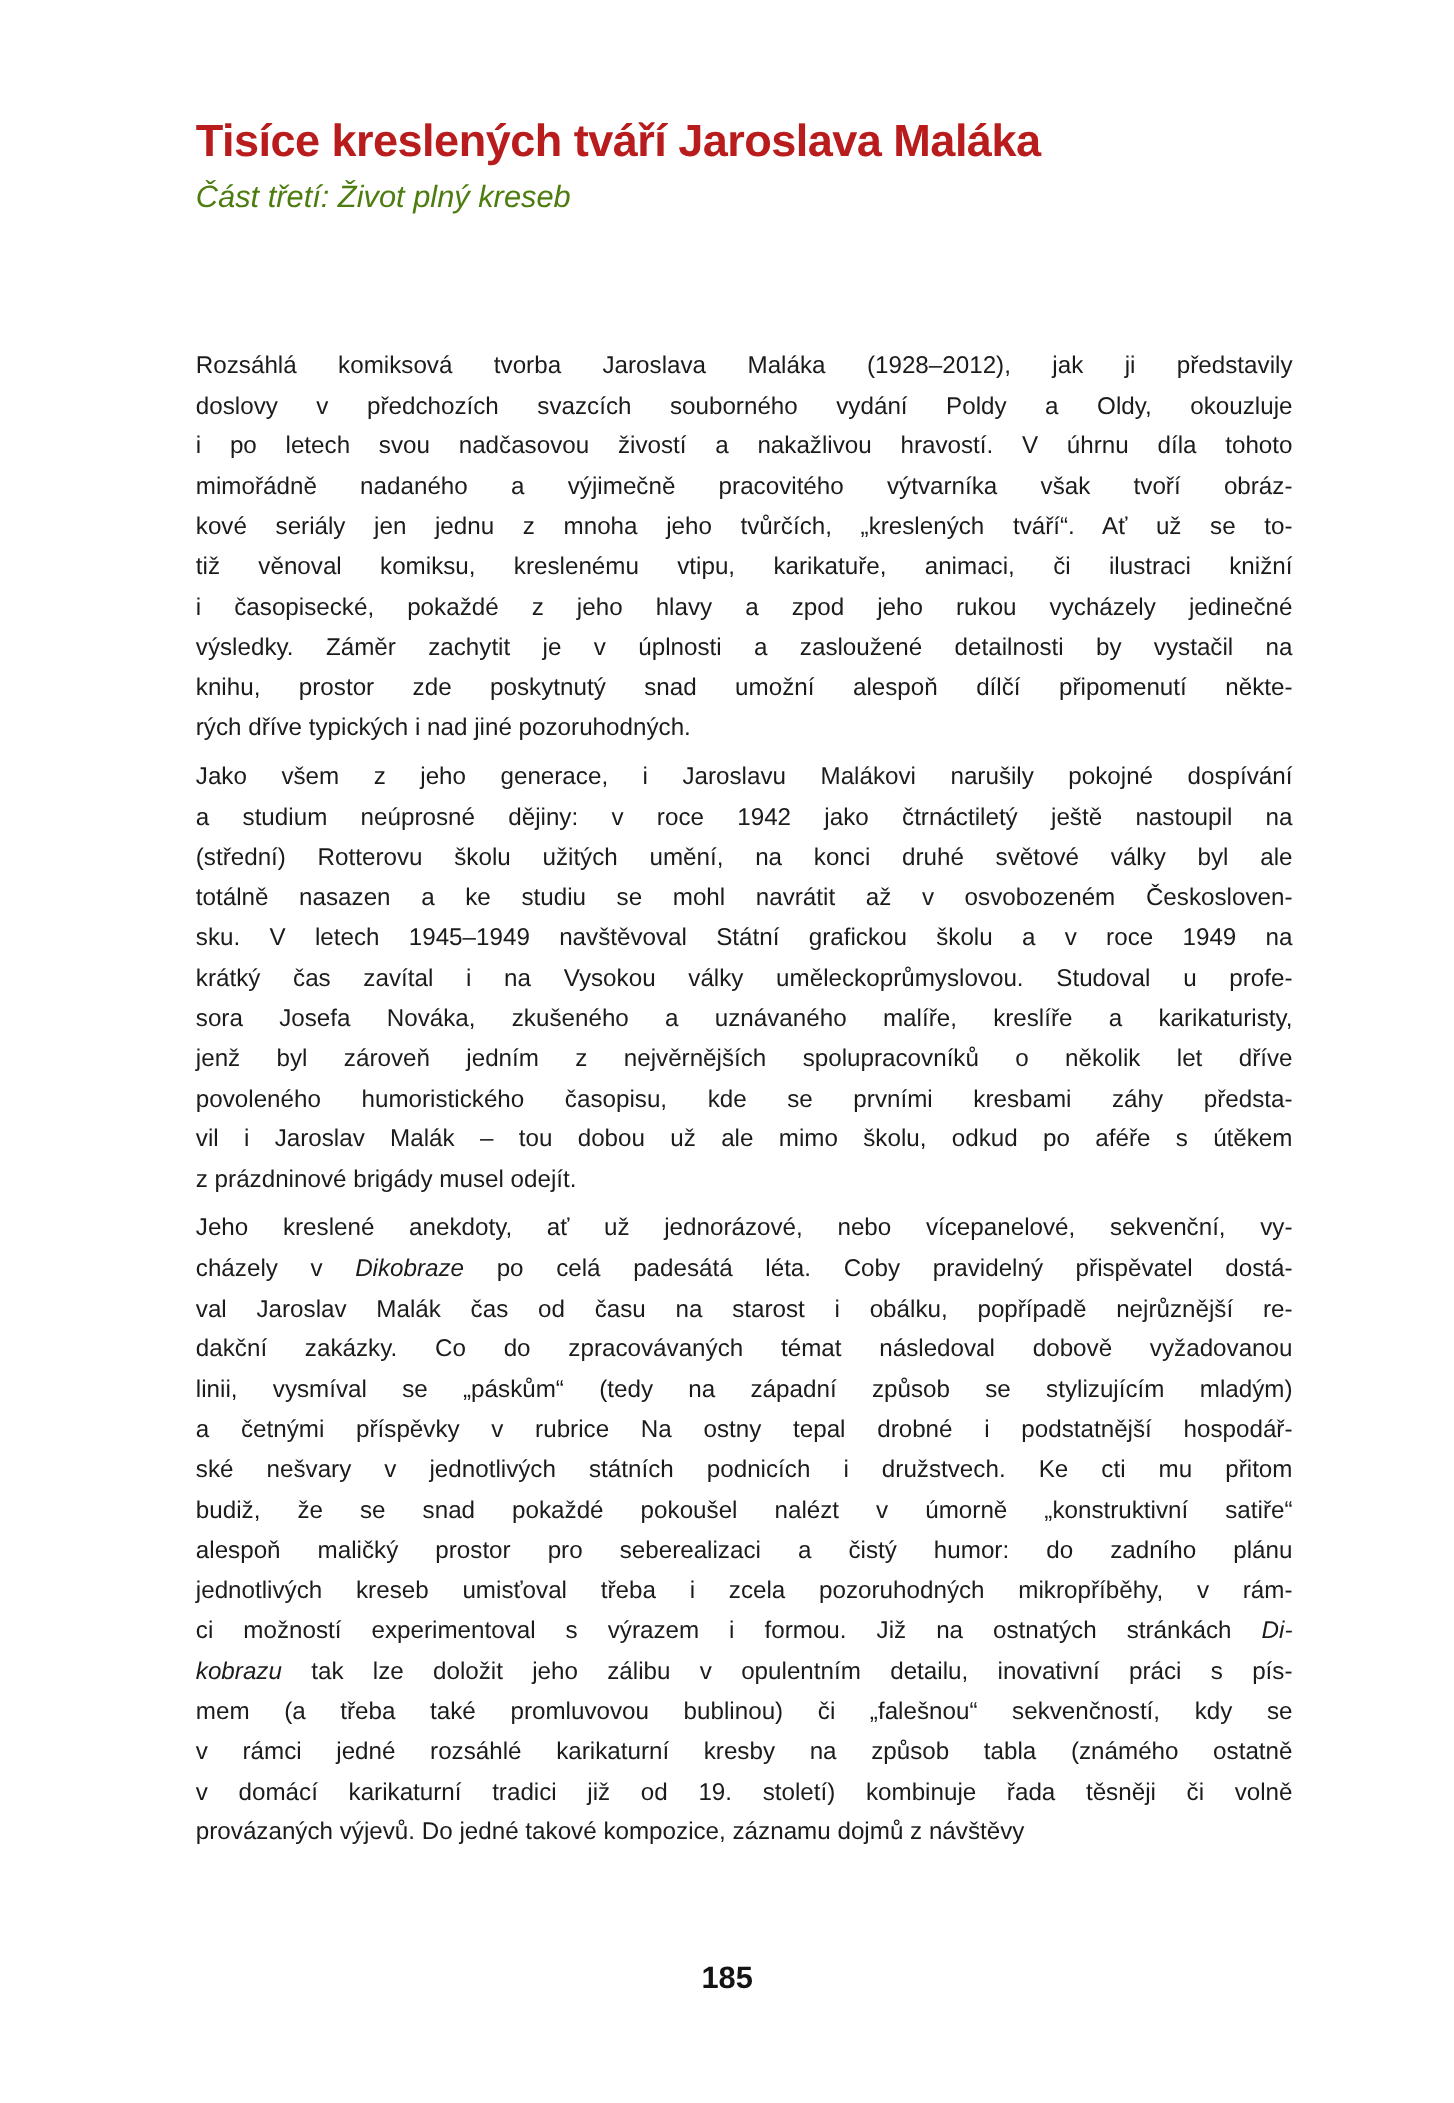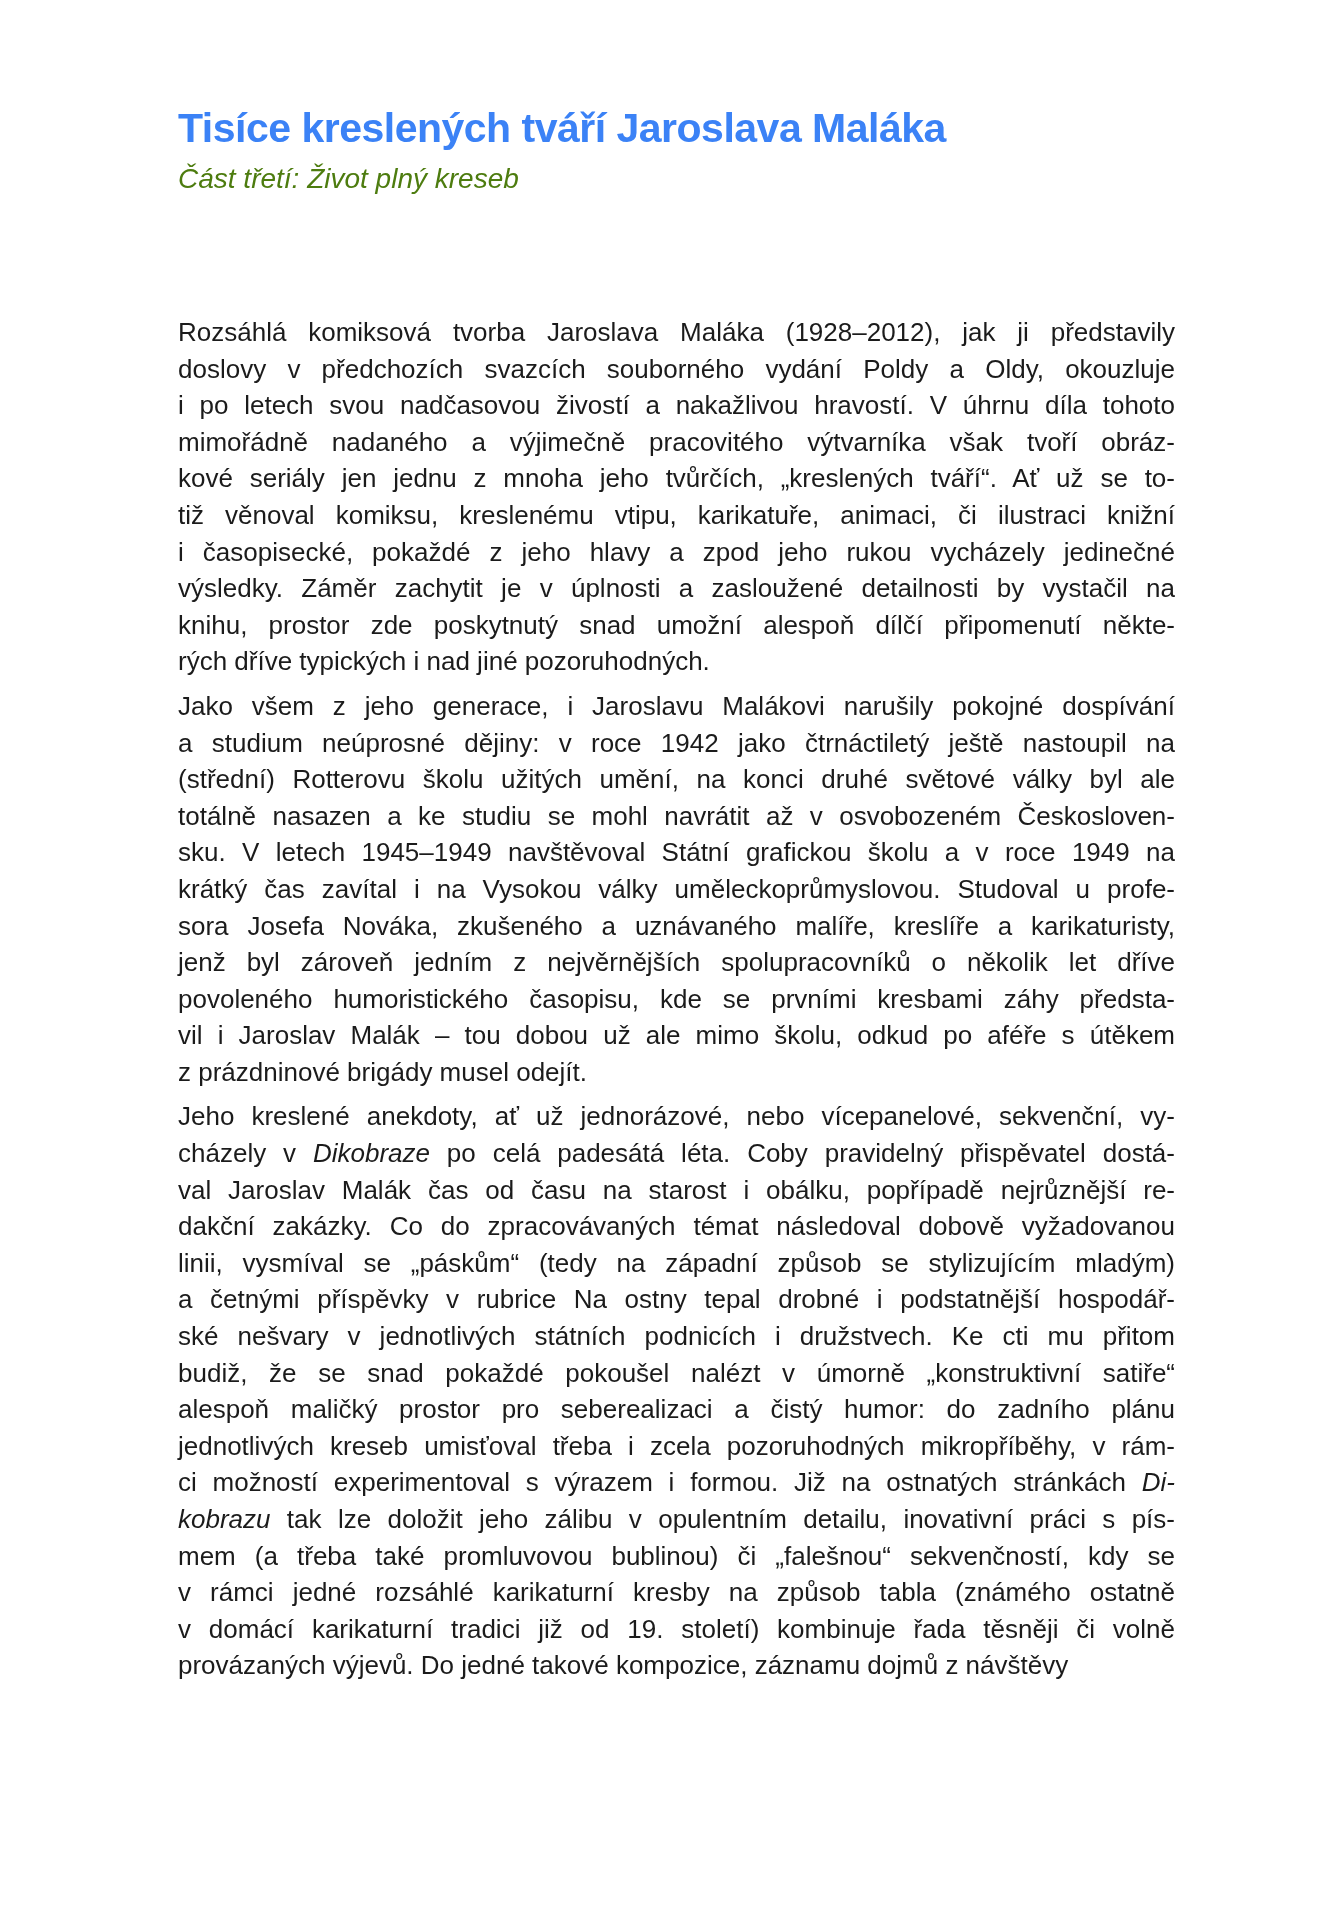"Tisíce kreslených tváří Jaroslava Maláka" .title { color: #3b82f6 -> #b91c1c }
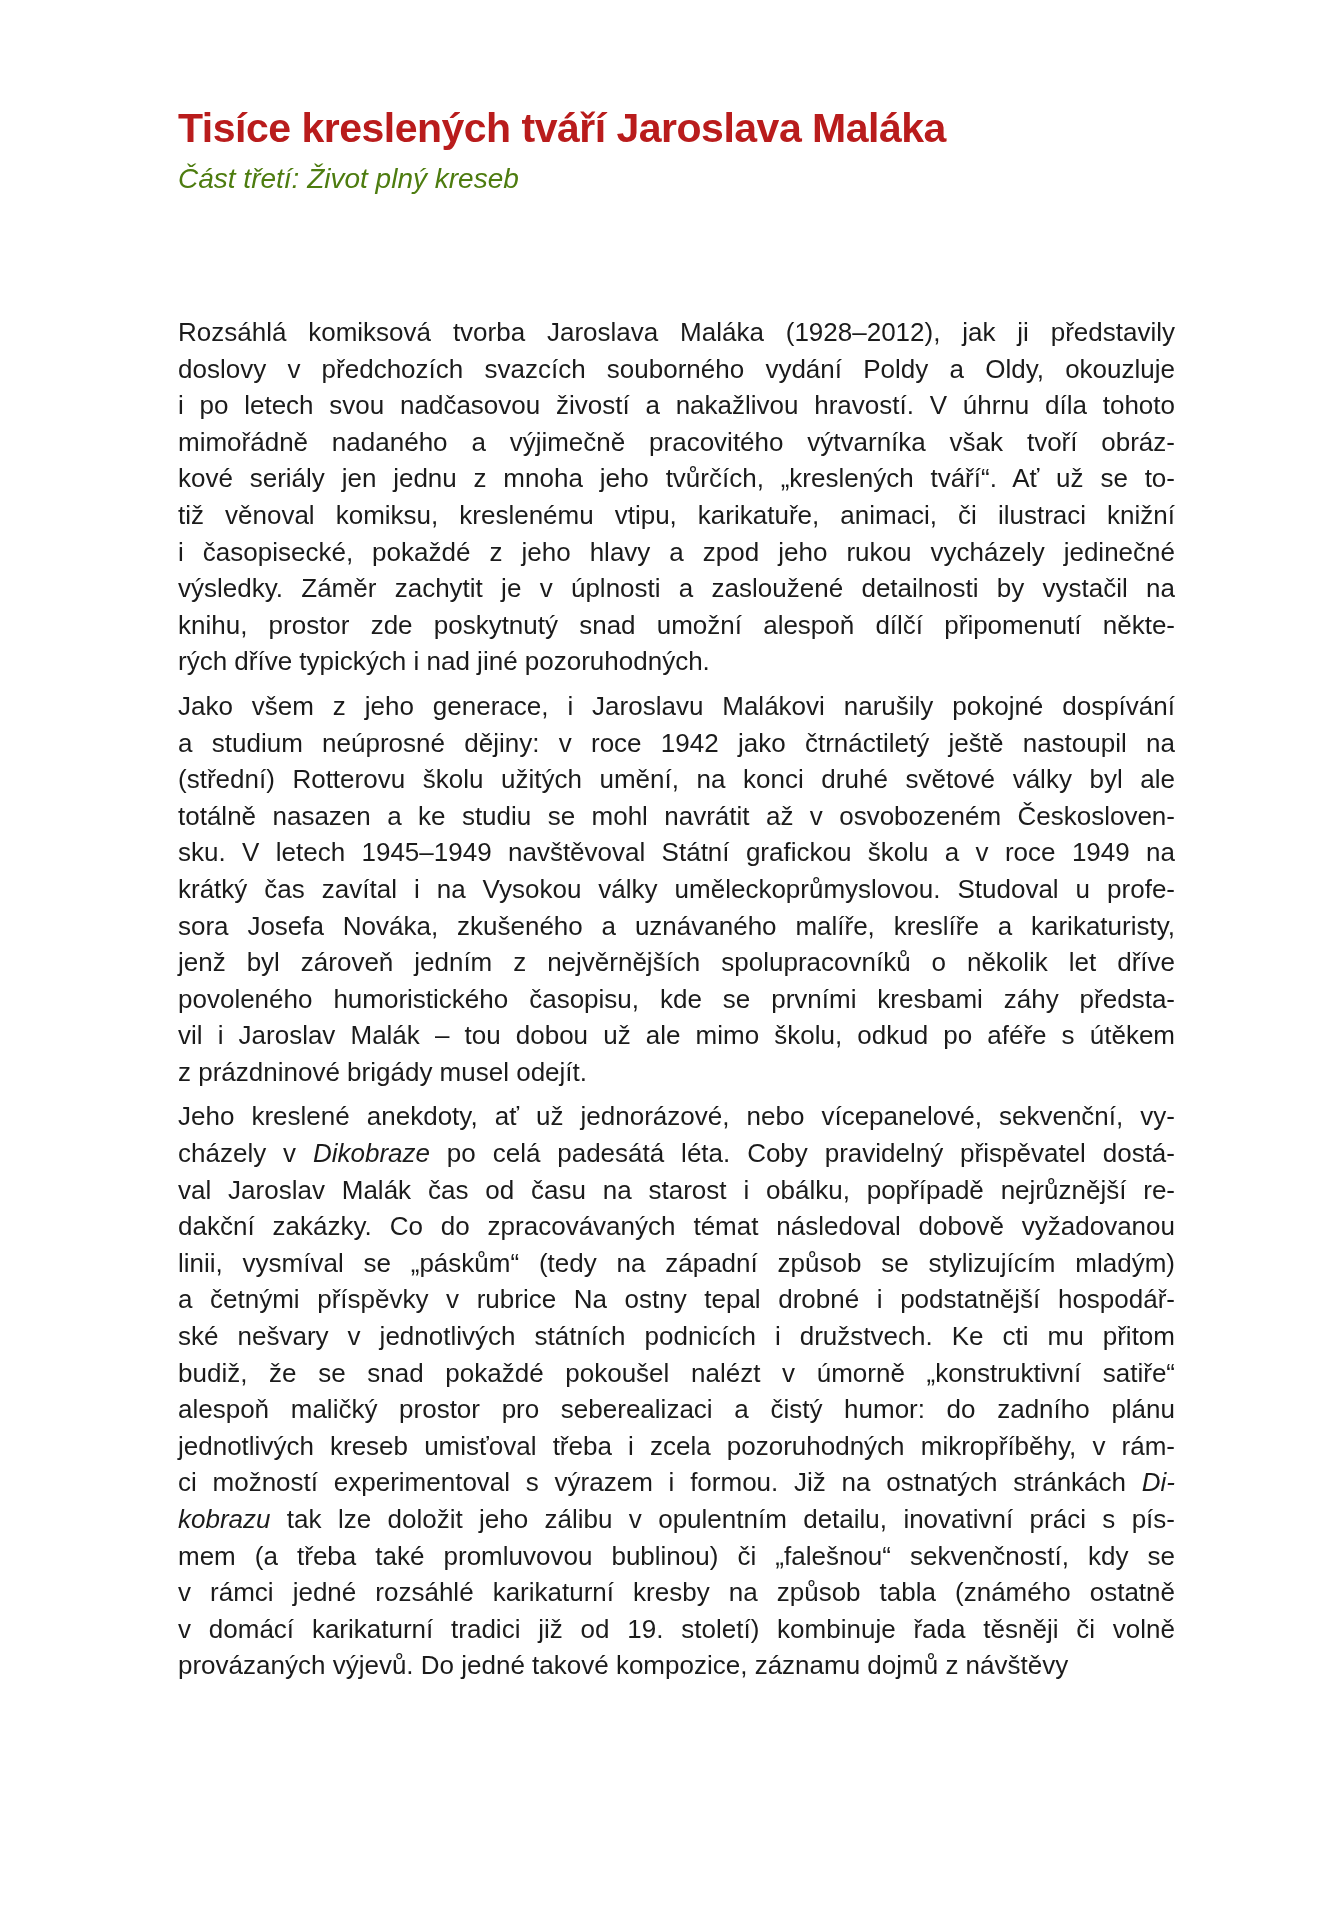"Rozsáhlá komiksová tvorba Jaroslava" .body-text { font-size: 26px -> 22px }
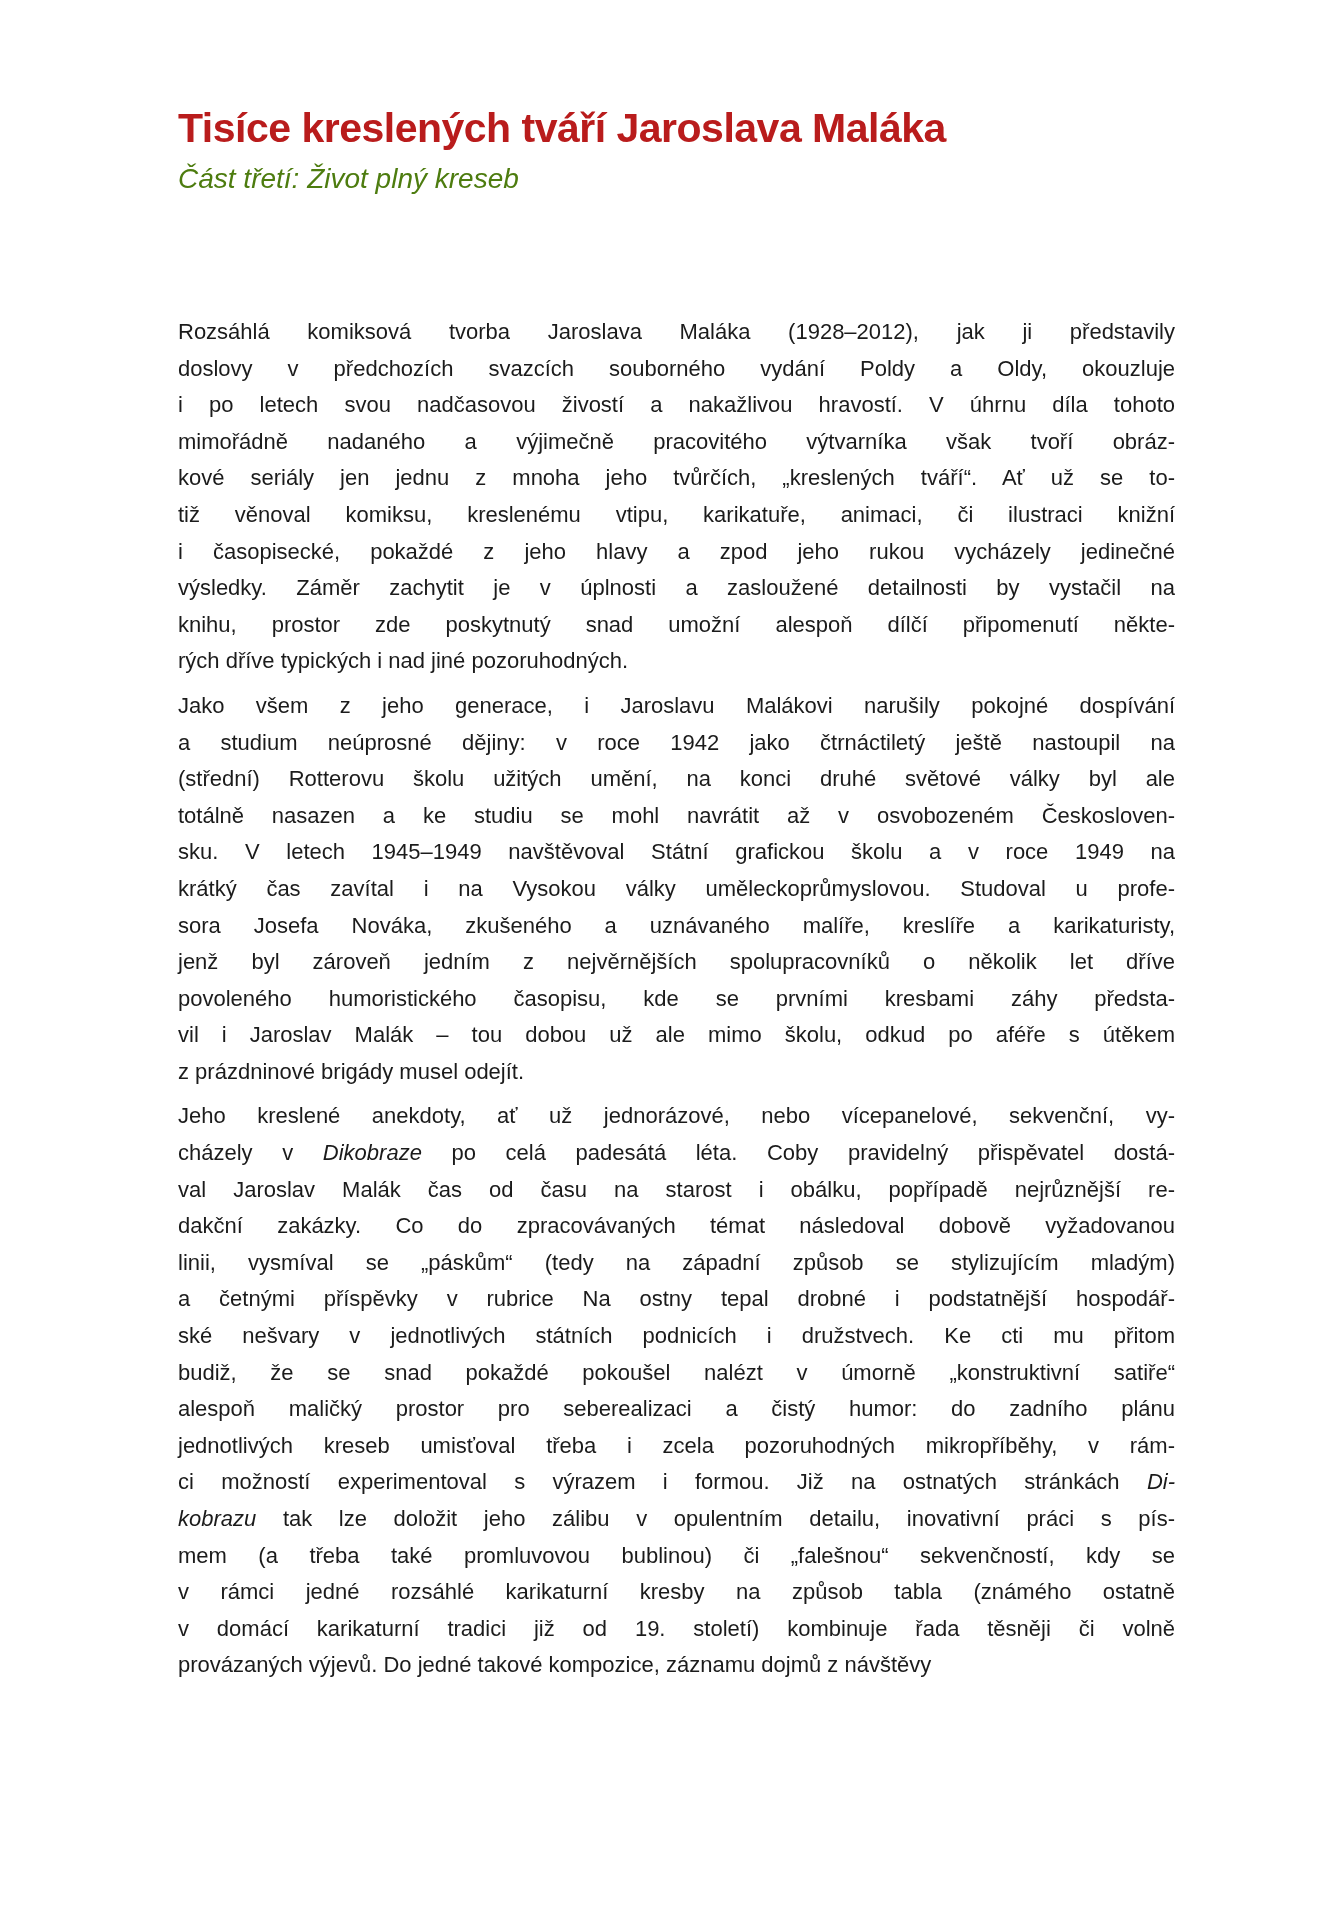"185" div.page-number { html: none -> <div>185</div> }
